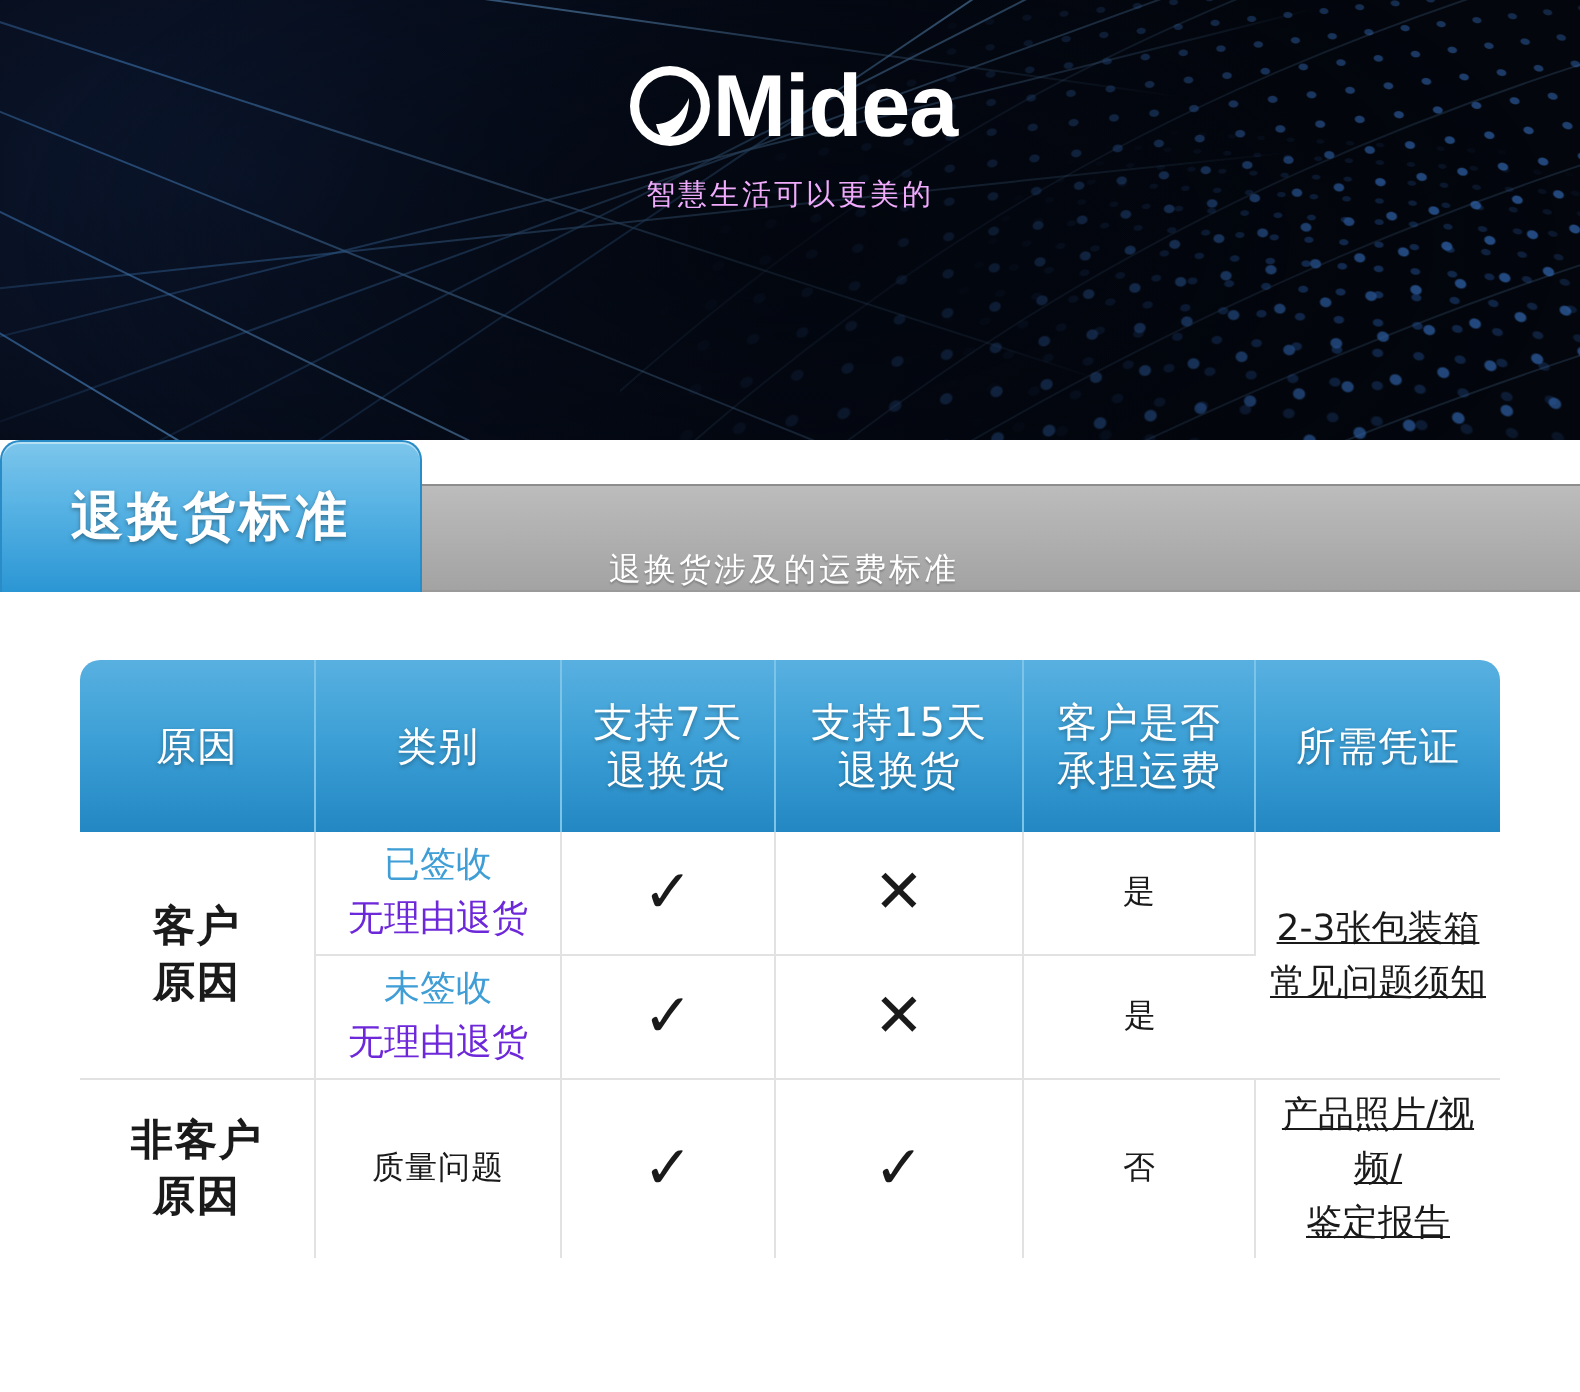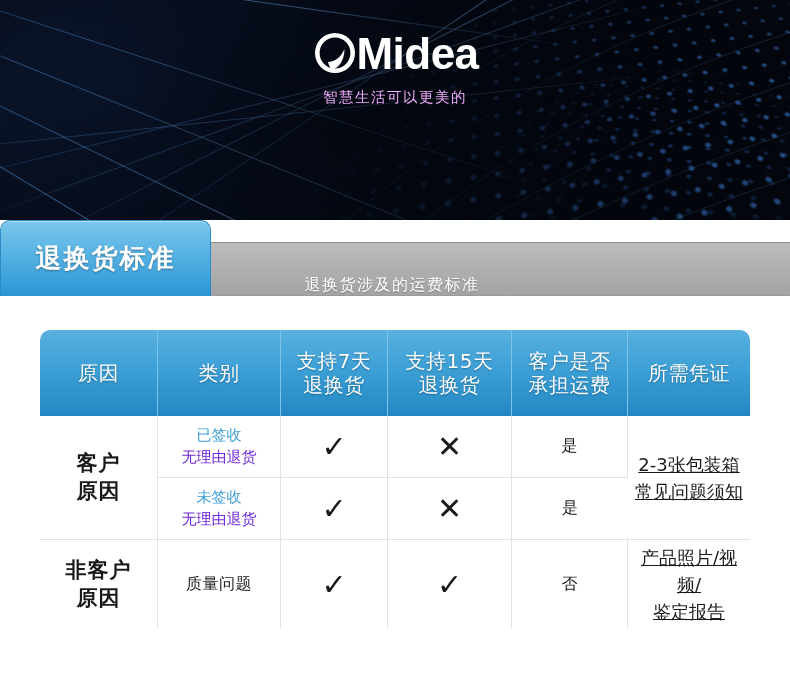"已签收" .cell-kind { font-size: 15px -> 18px }
